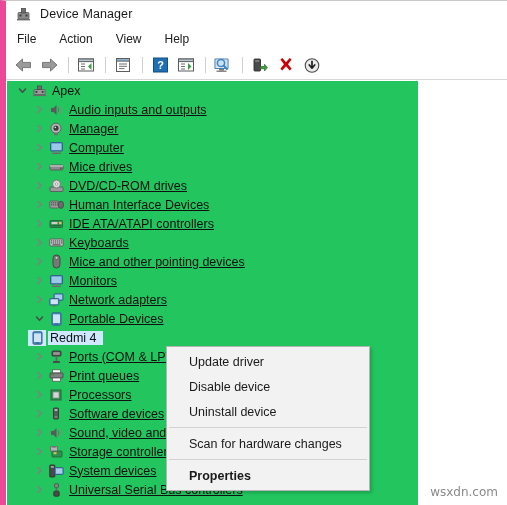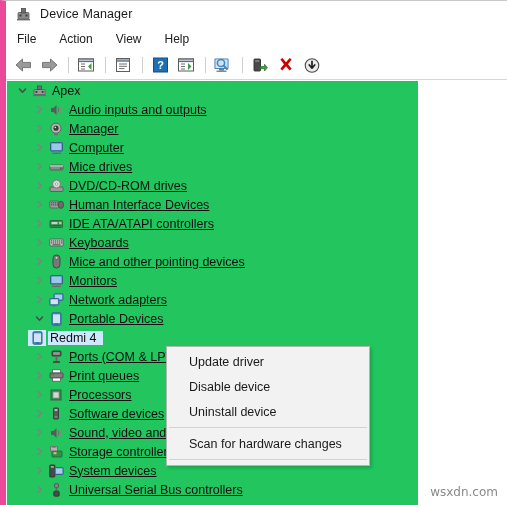"Properties" div.ctxitem { html: none -> <div>Properties</div> }
